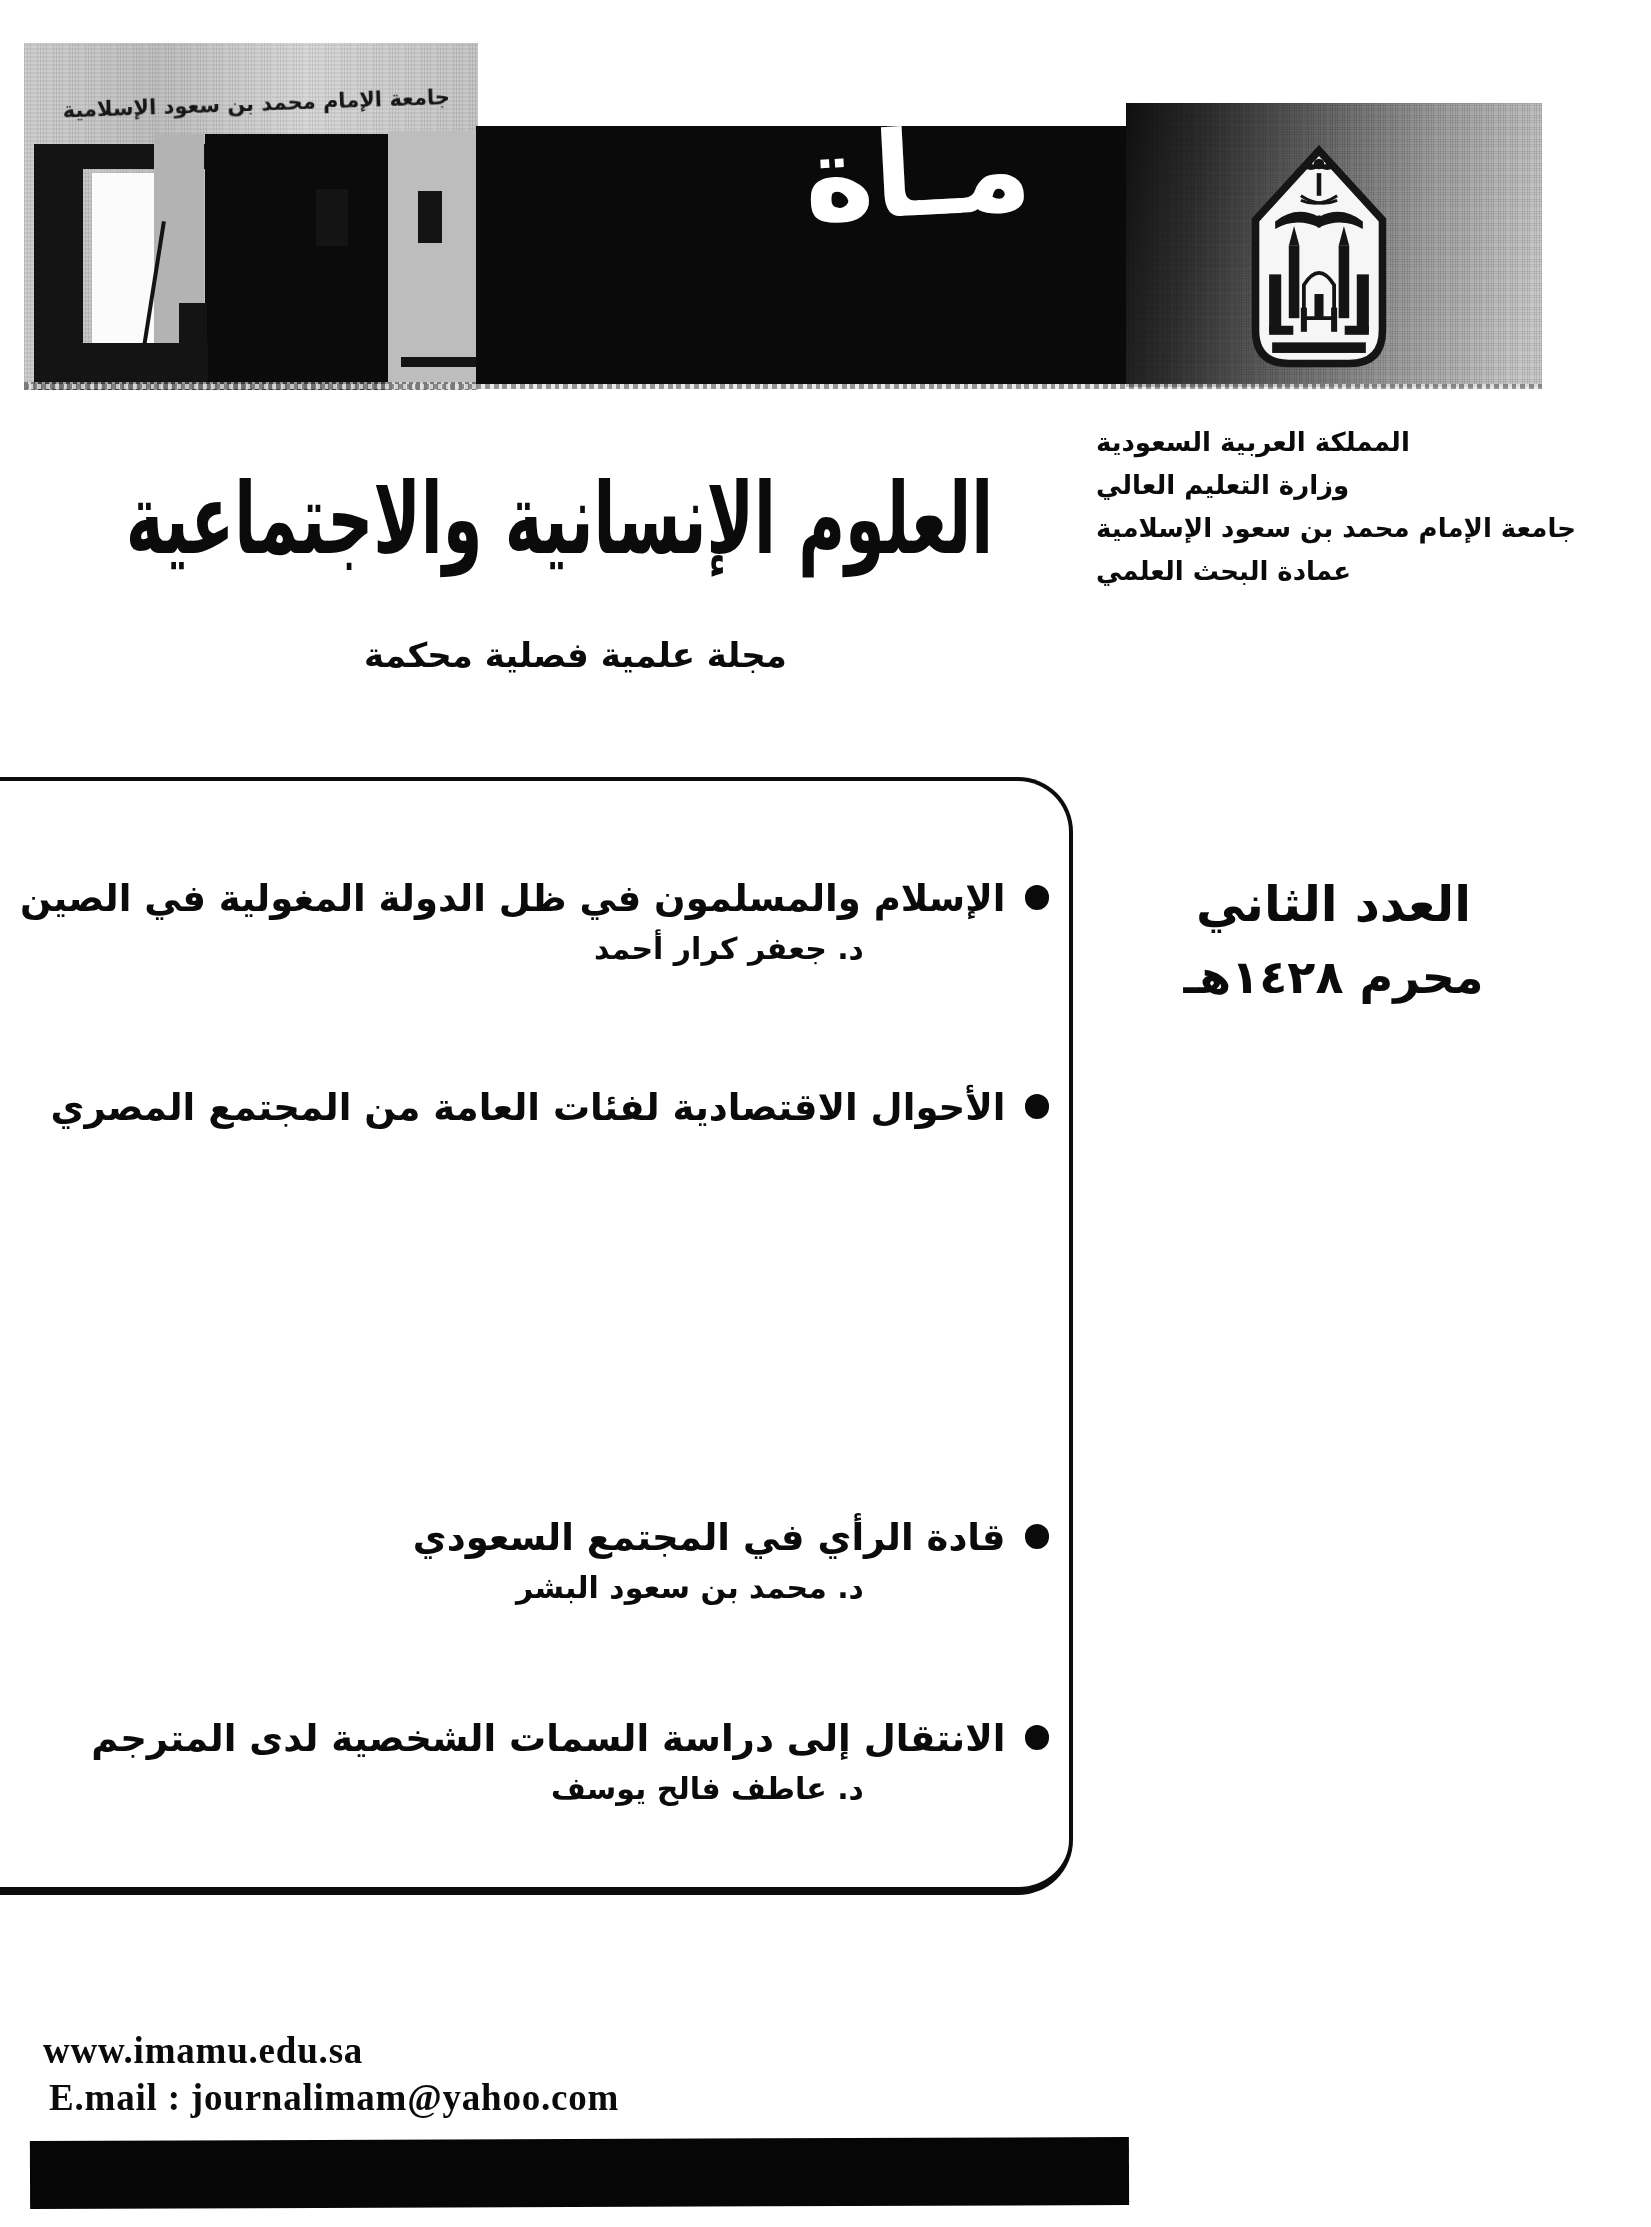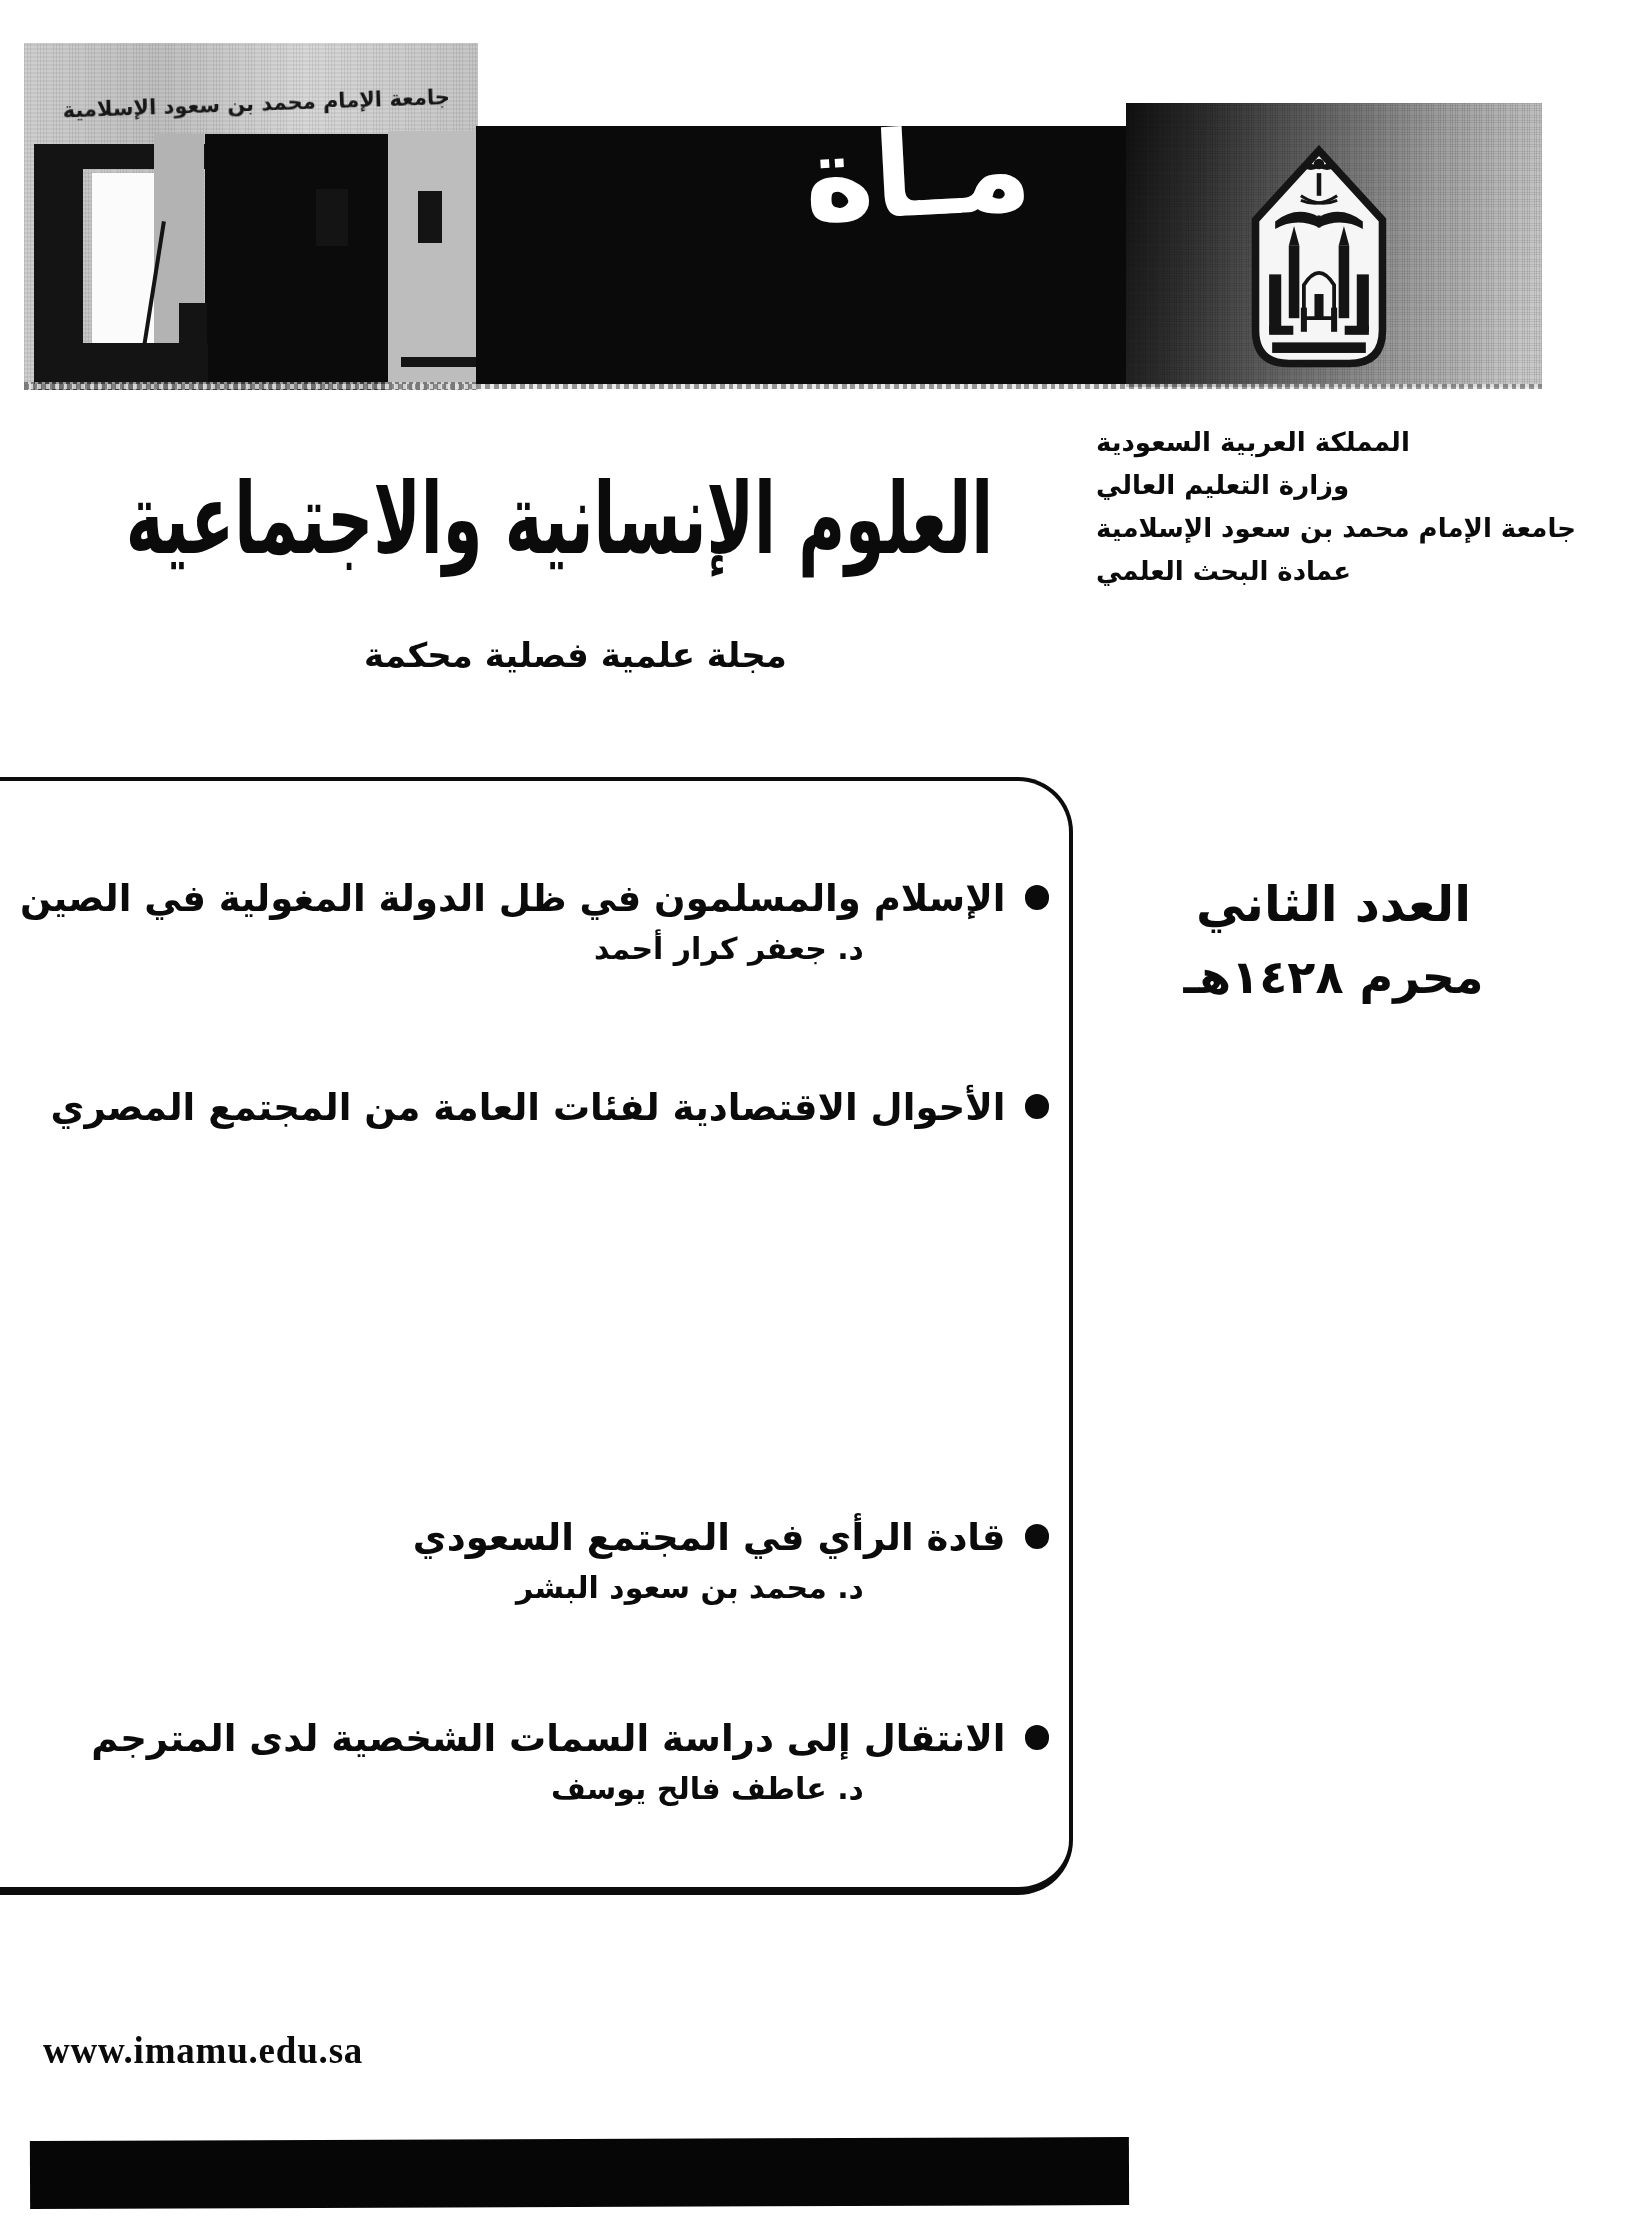"E.mail : journalimam@yahoo.com" div.mail { html: none -> <div>E.mail : journalimam@yahoo.com</div> }
